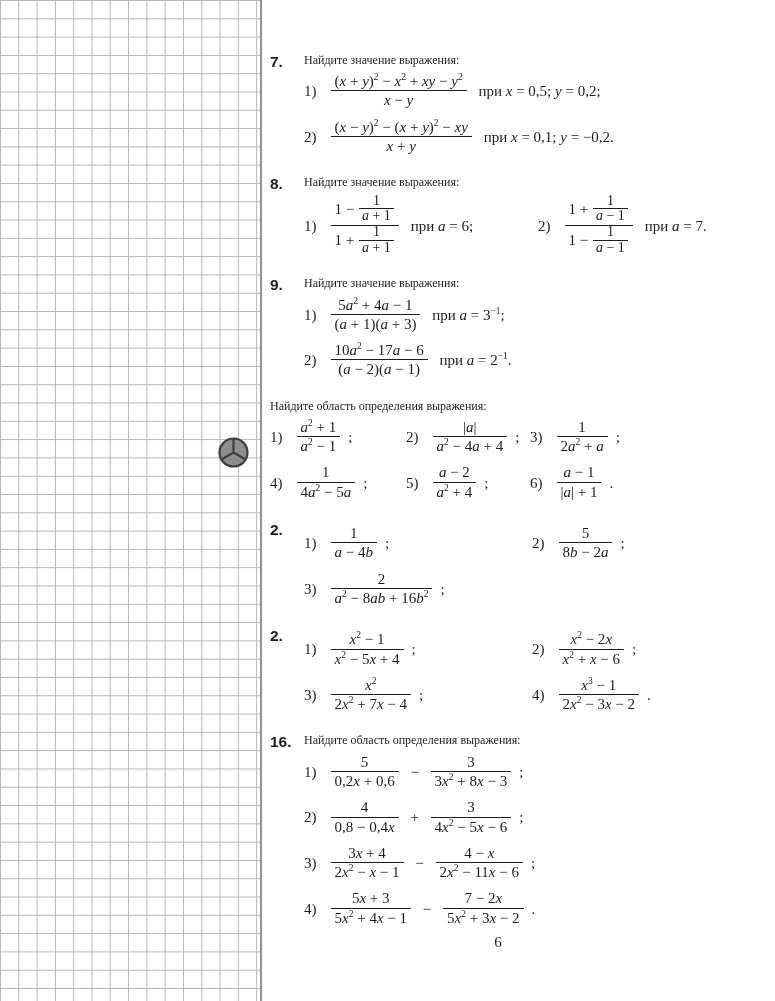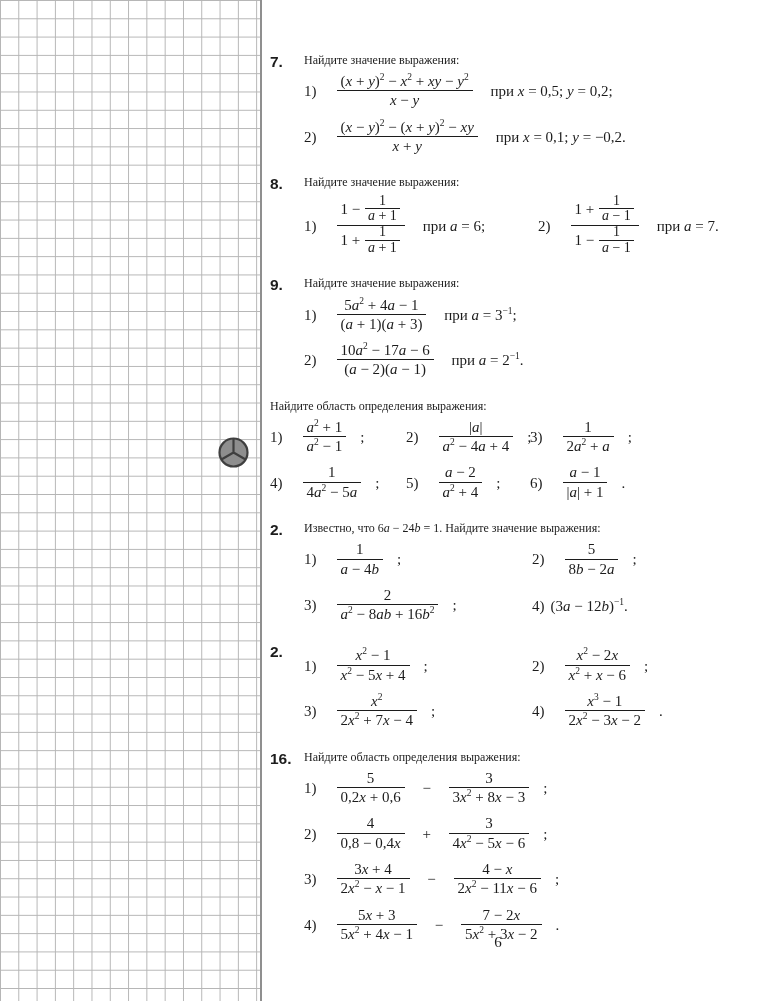"(x + y)2 − x2" .frac { margin: 0 14px -> 0 8px }
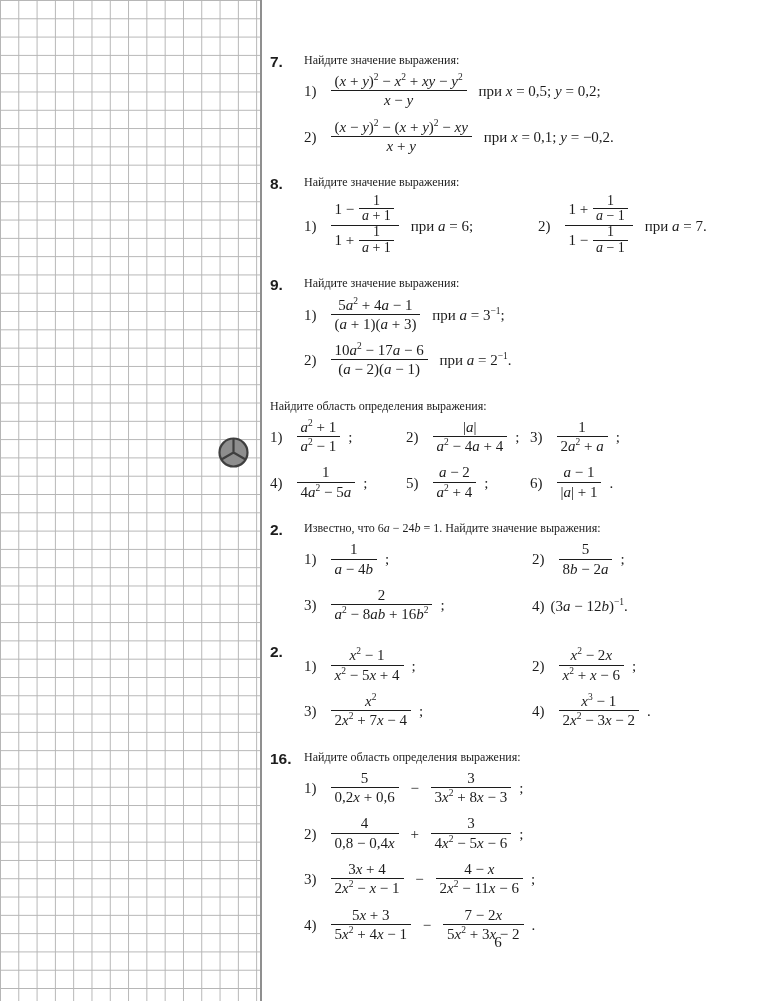"Известно, что 6a − 24b" div.statement { html: <div>Известно, что 6<span>a</span> − 24<span>b</span> = 1. Найдите значение выражения:</div> -> none }
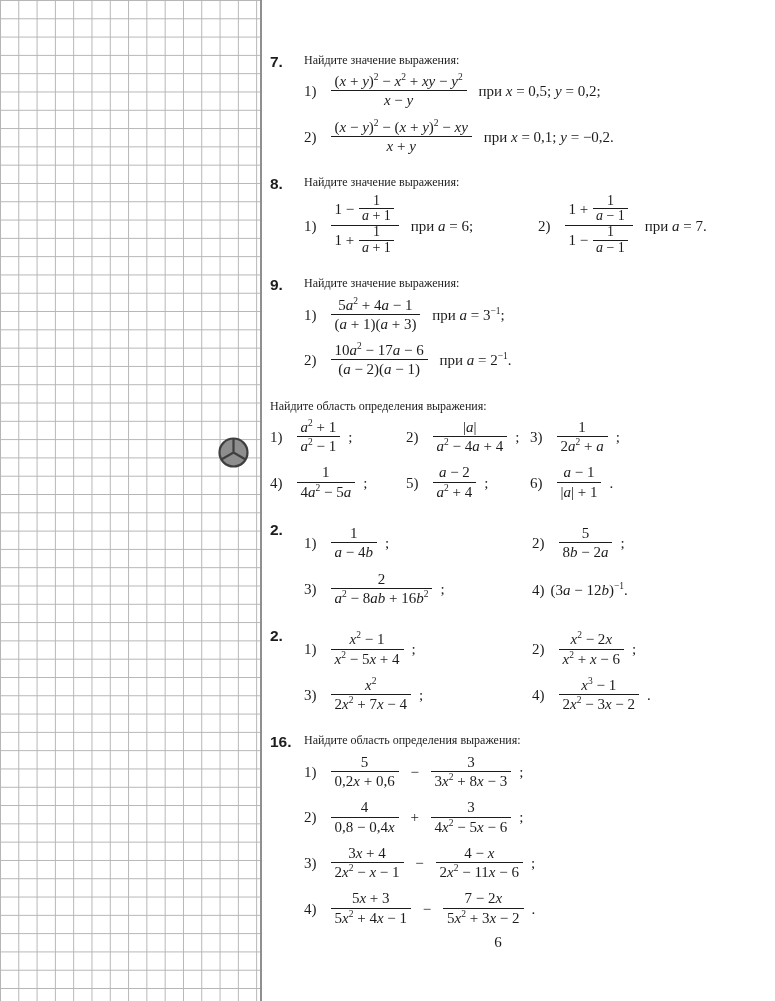"4) (3a − 12b)−1." div.item { html: <div><span>4)</span><span>(3<span>a</span> − 12<span>b</span>)<sup>−1</sup>.</span></div> -> none }
